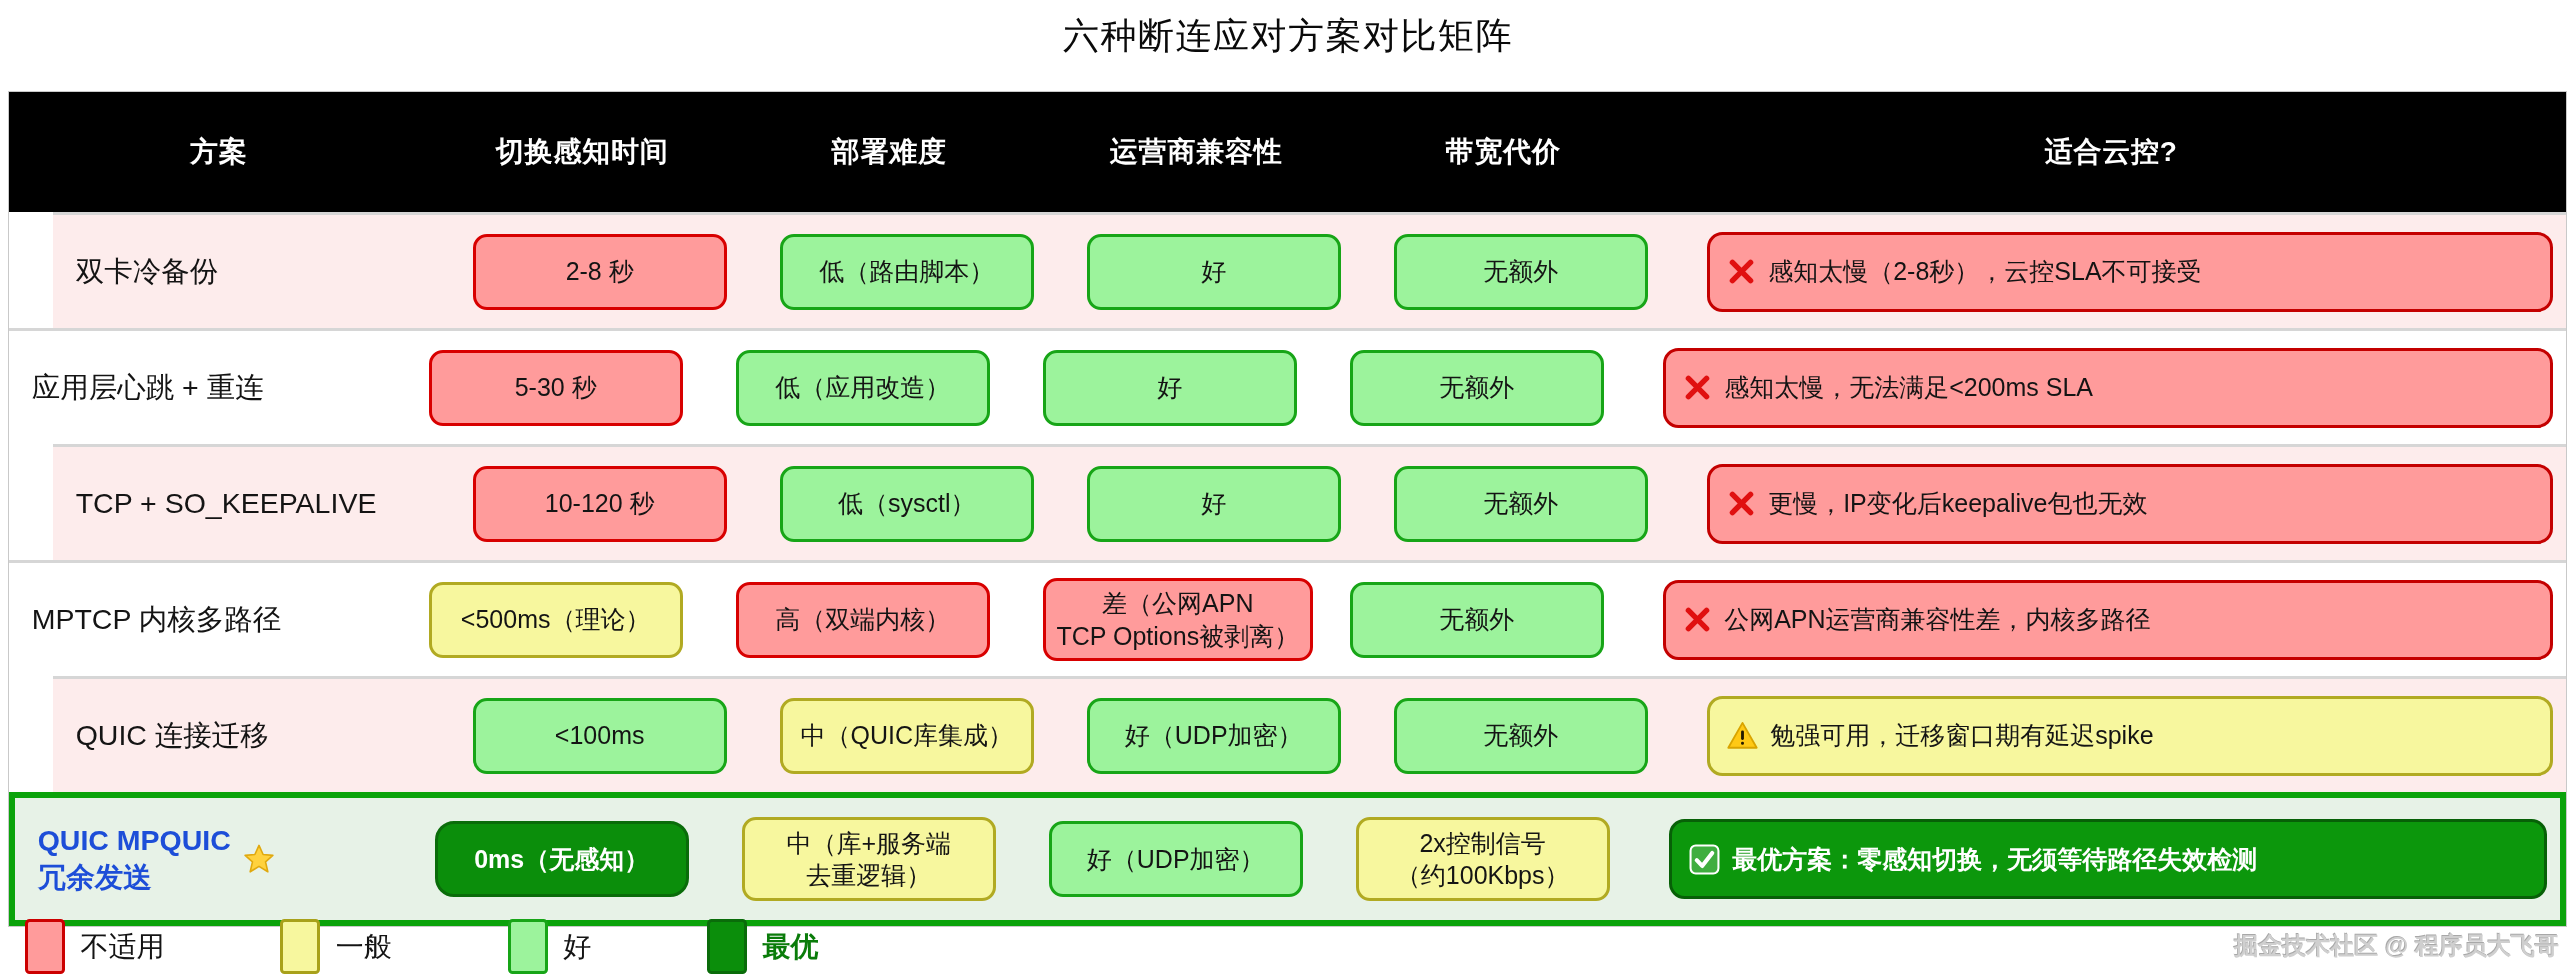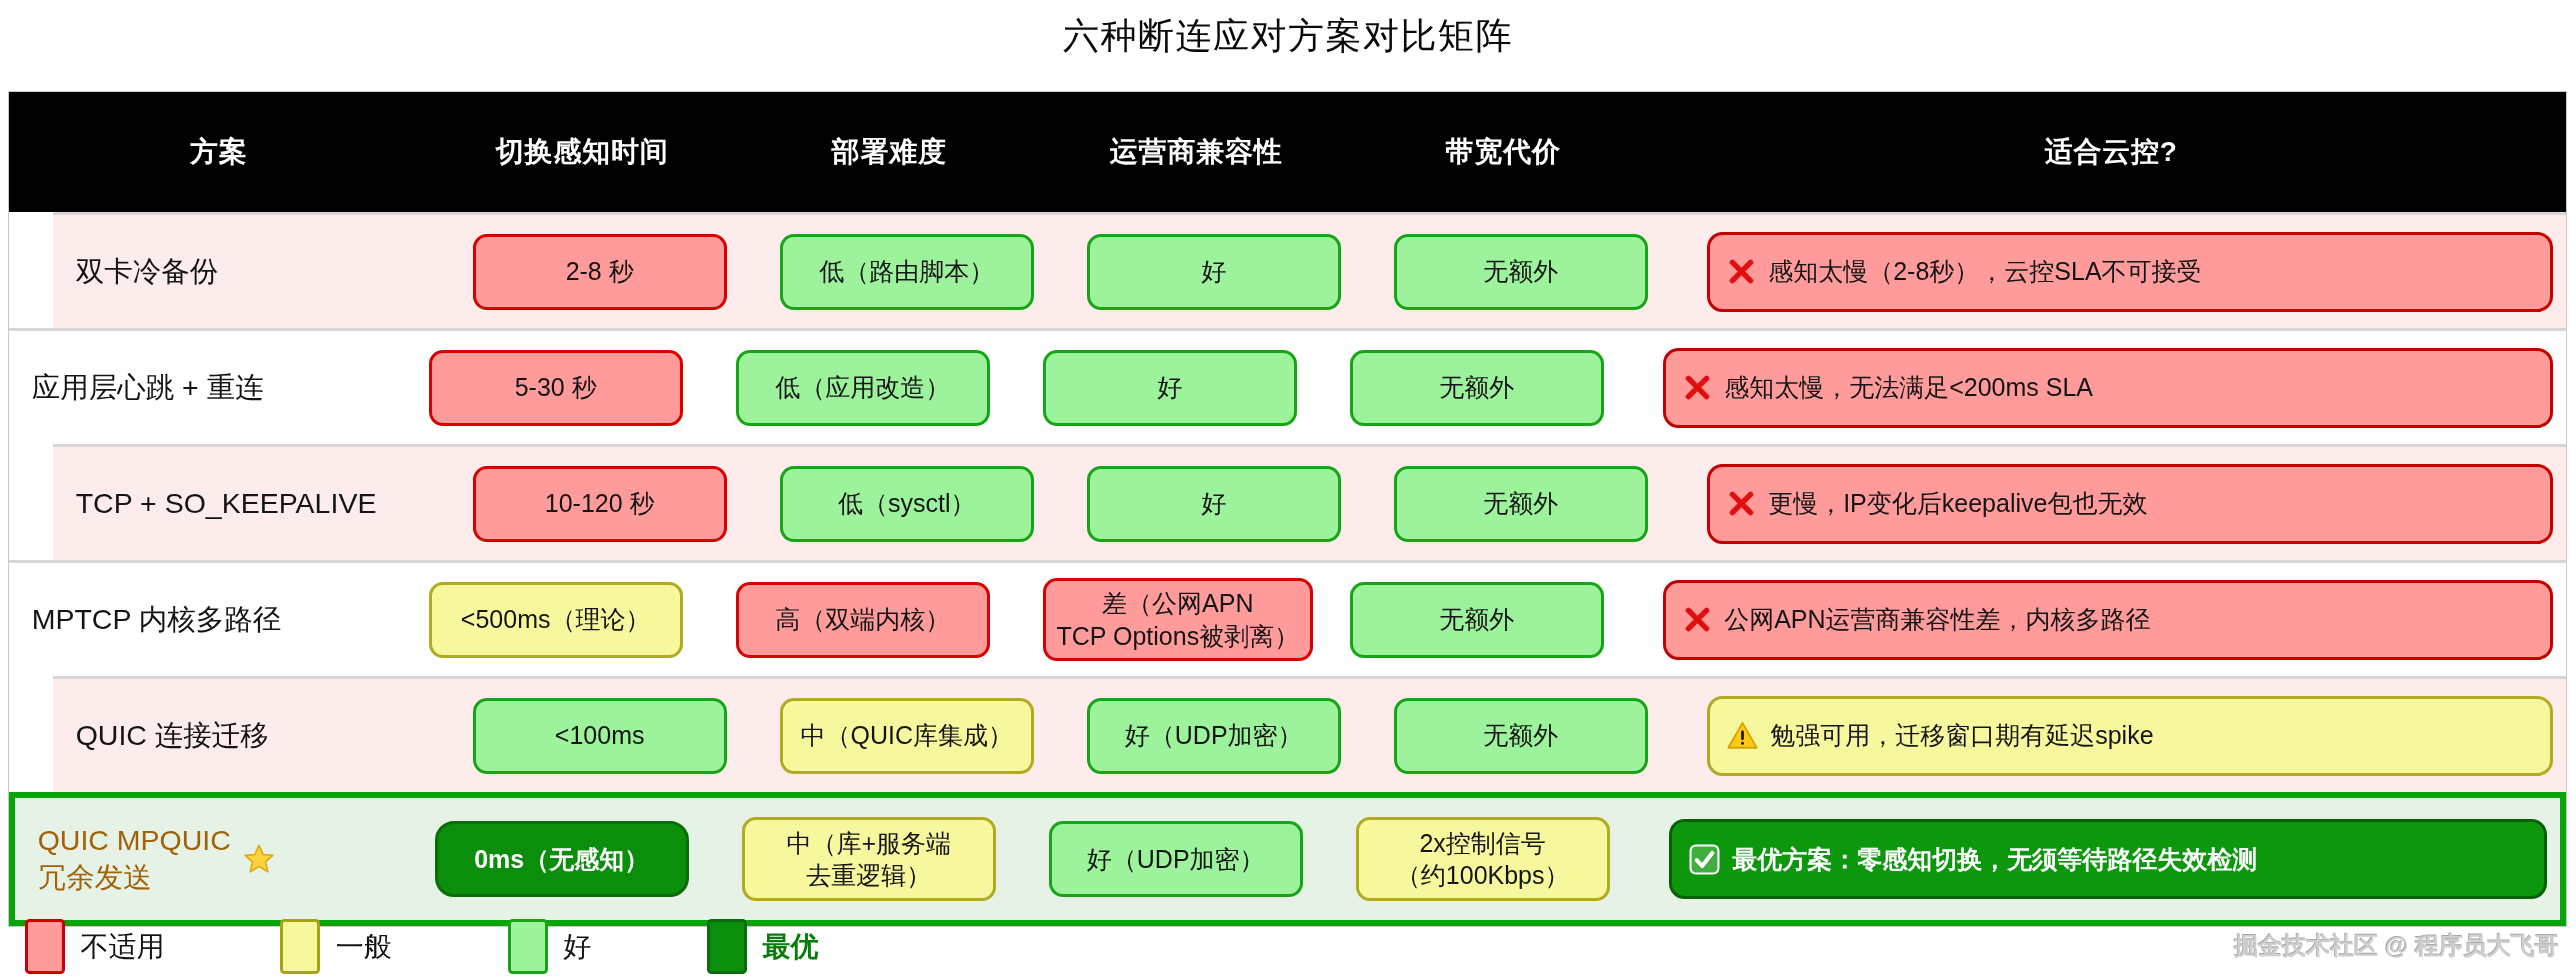"QUIC MPQUIC" .best-row .cell-scheme .scheme-text { color: #a16207 -> #1d4ed8; font-weight: normal -> bold }
